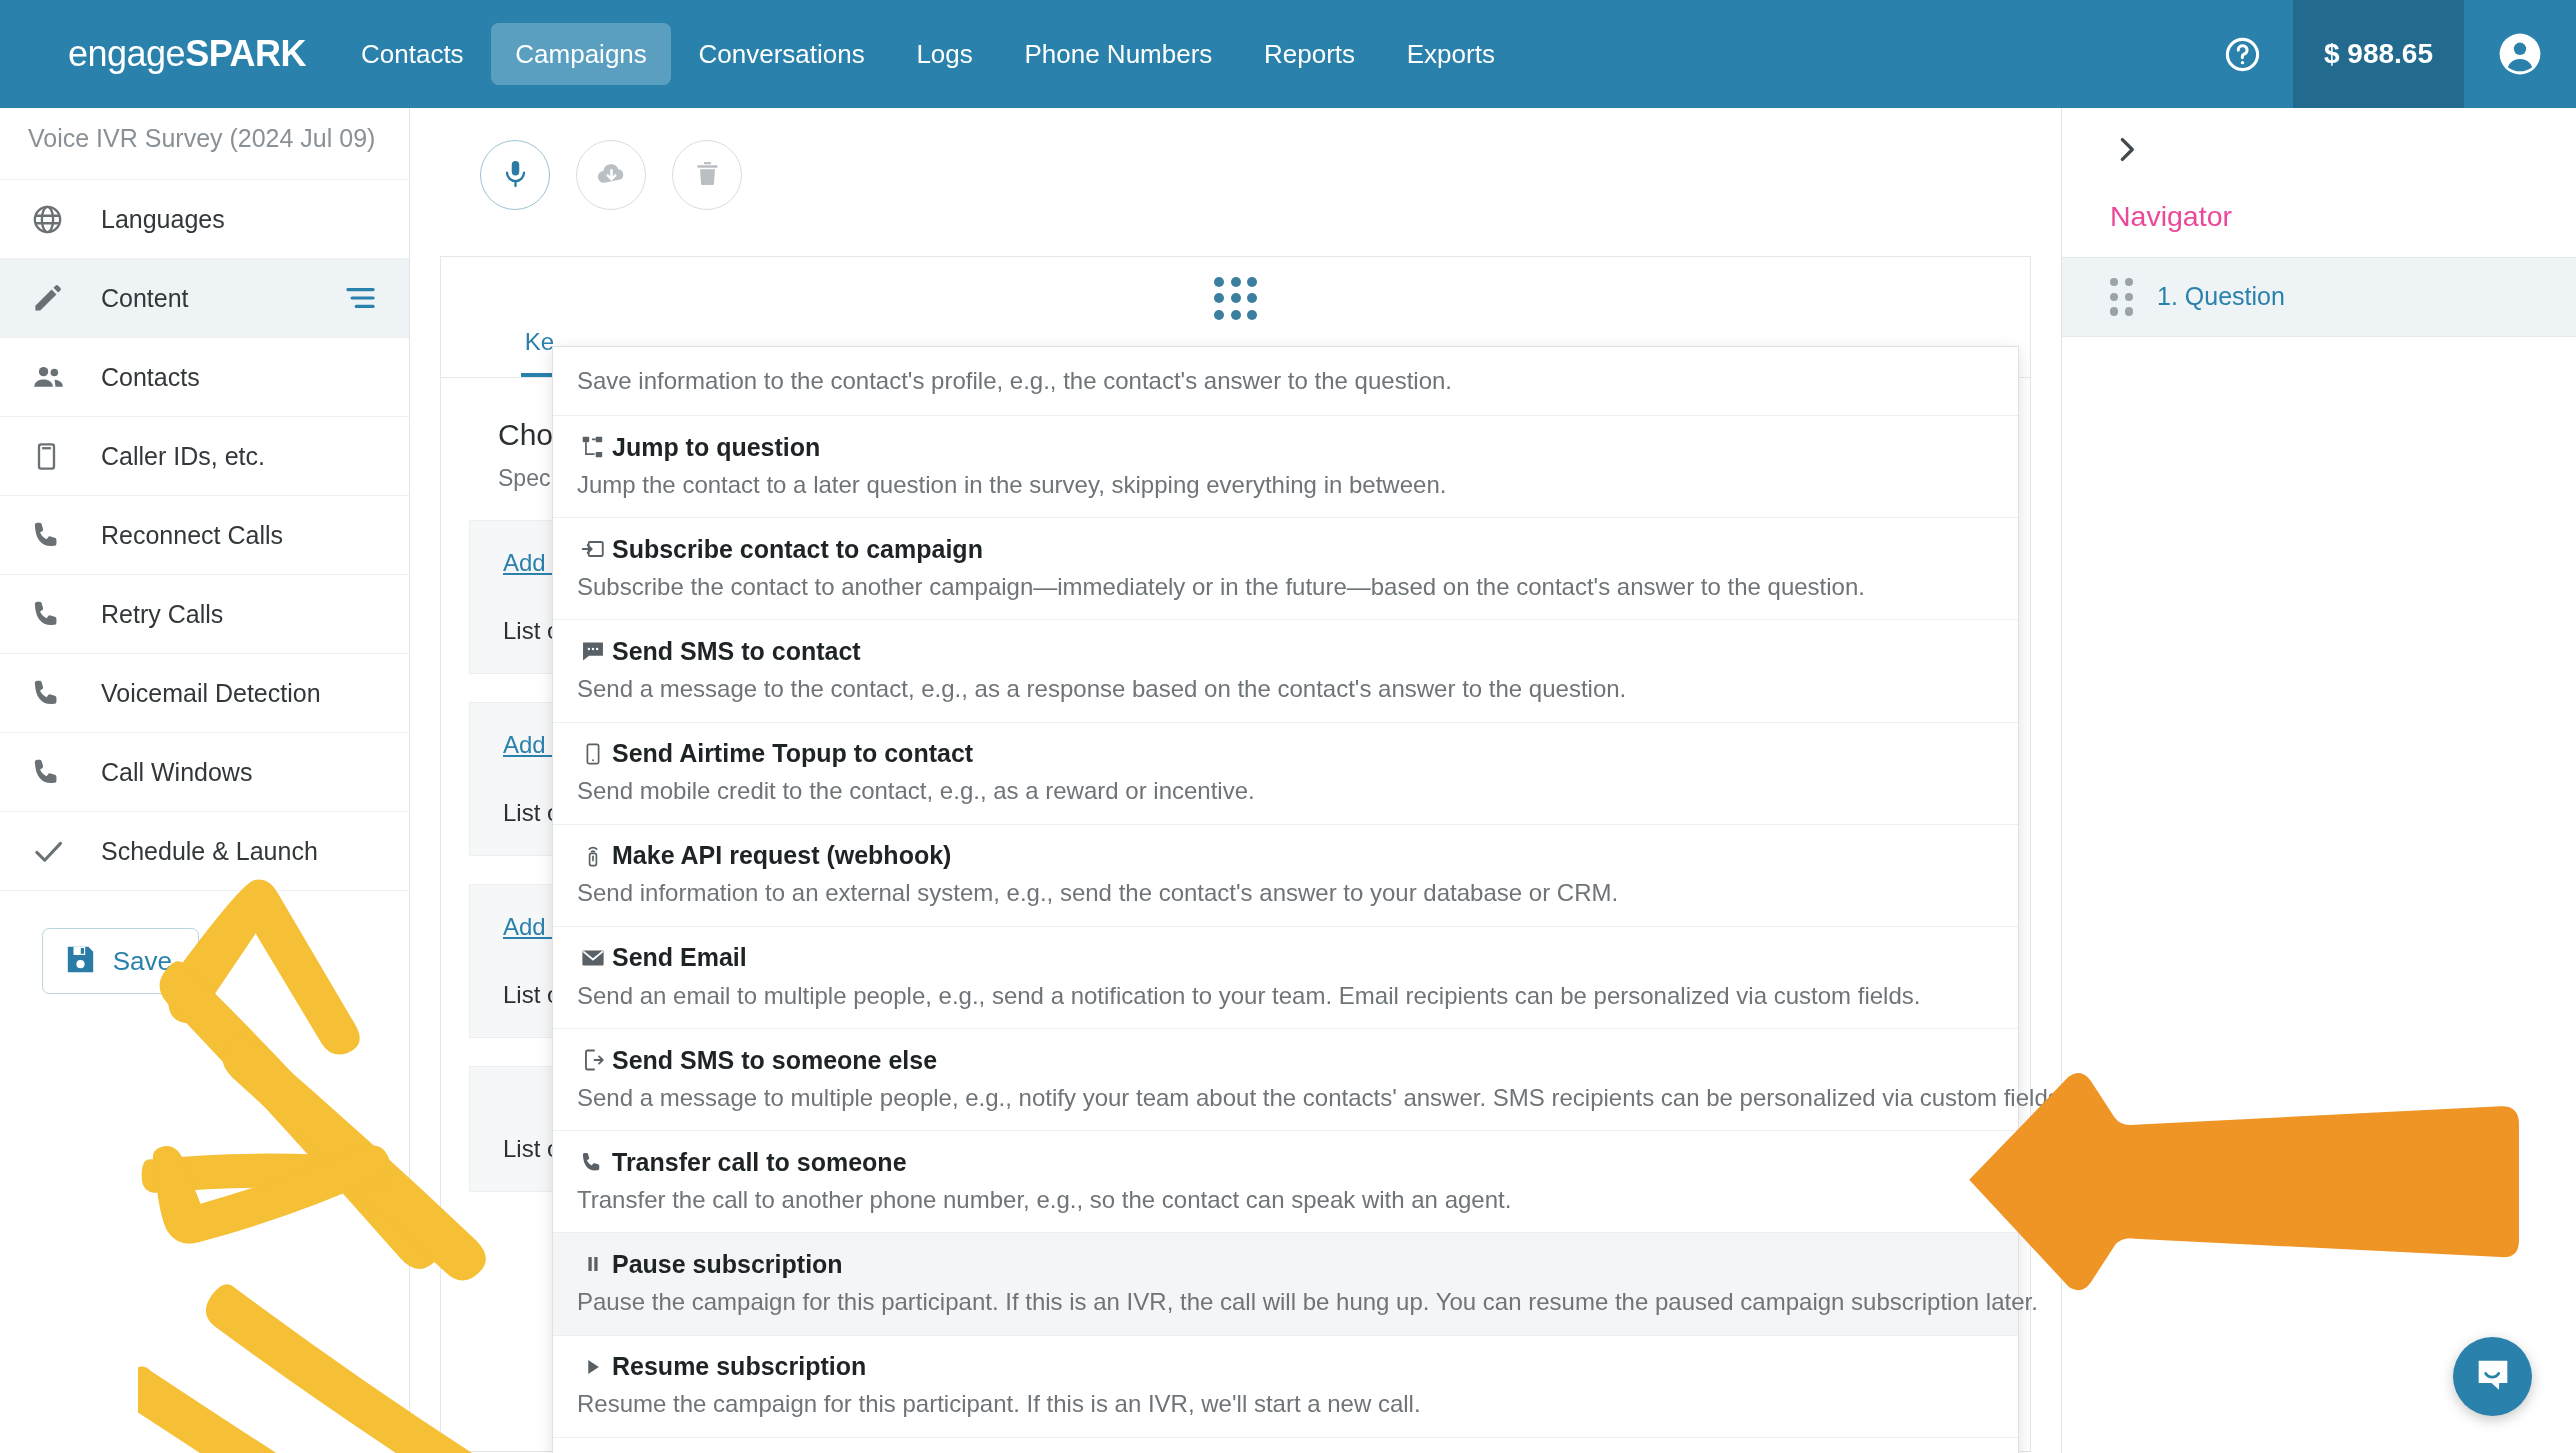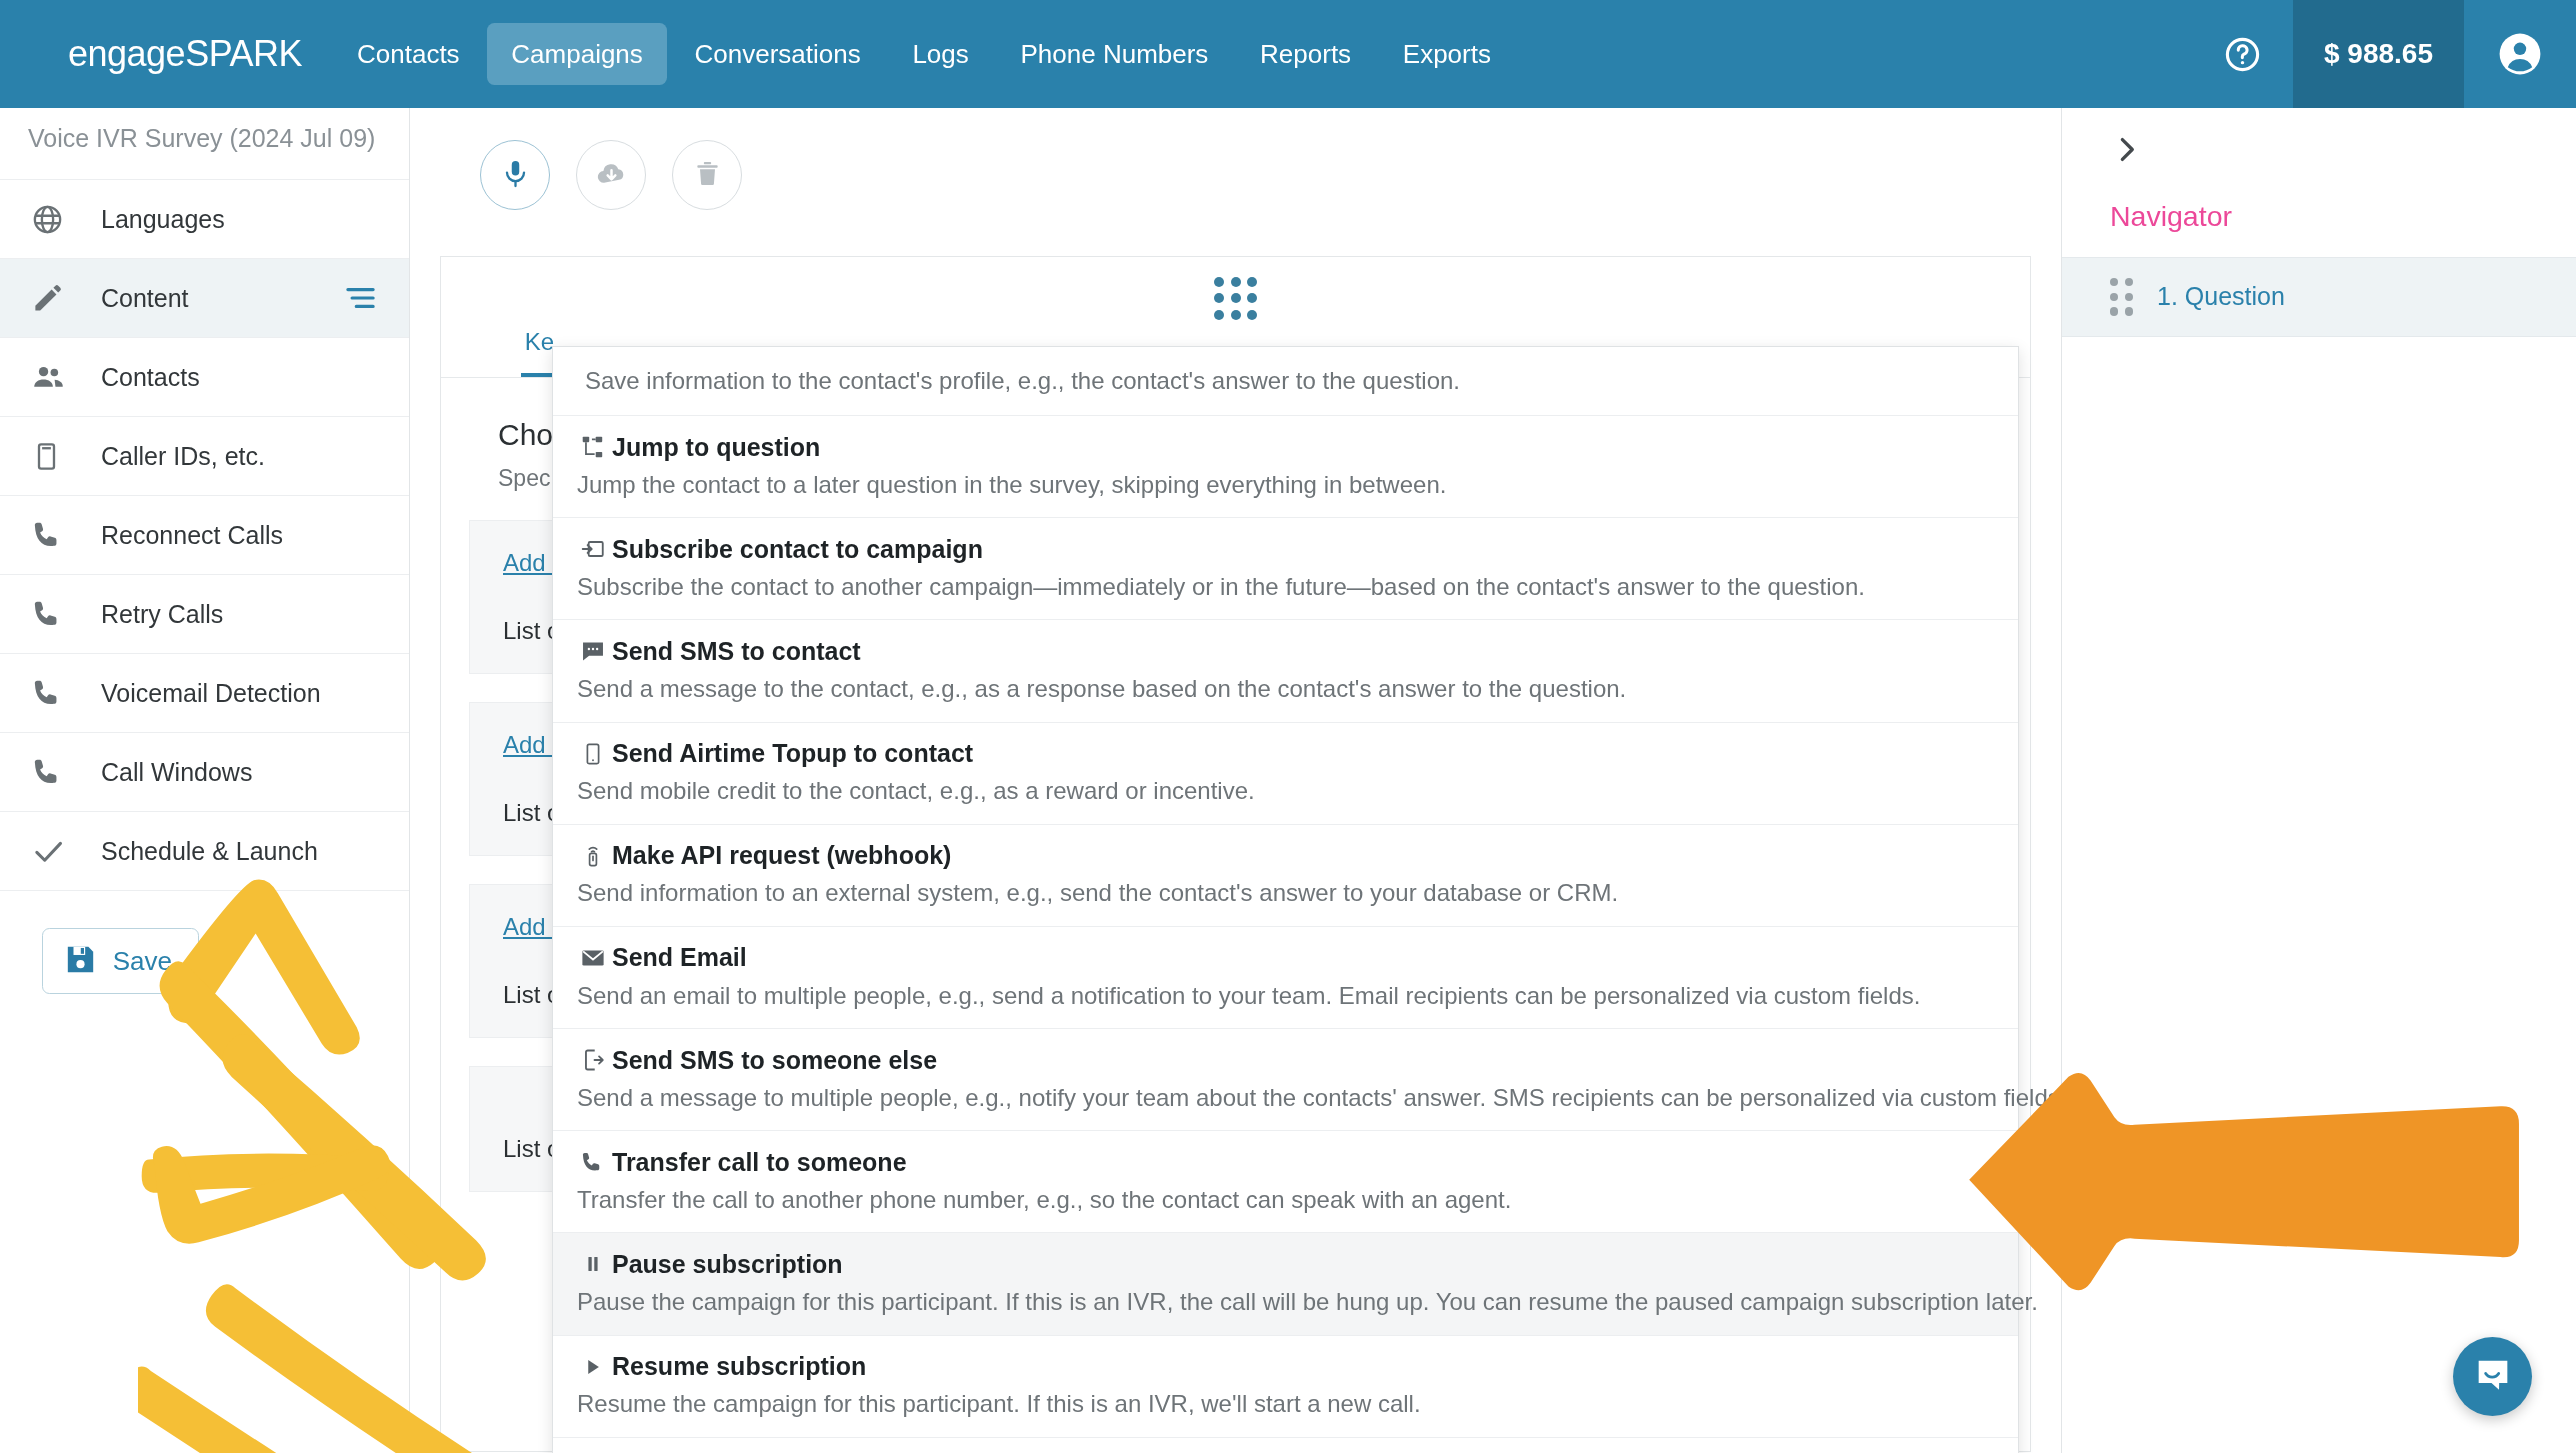"SPARK" .brand .b-bold { font-weight: 400 -> 700 }
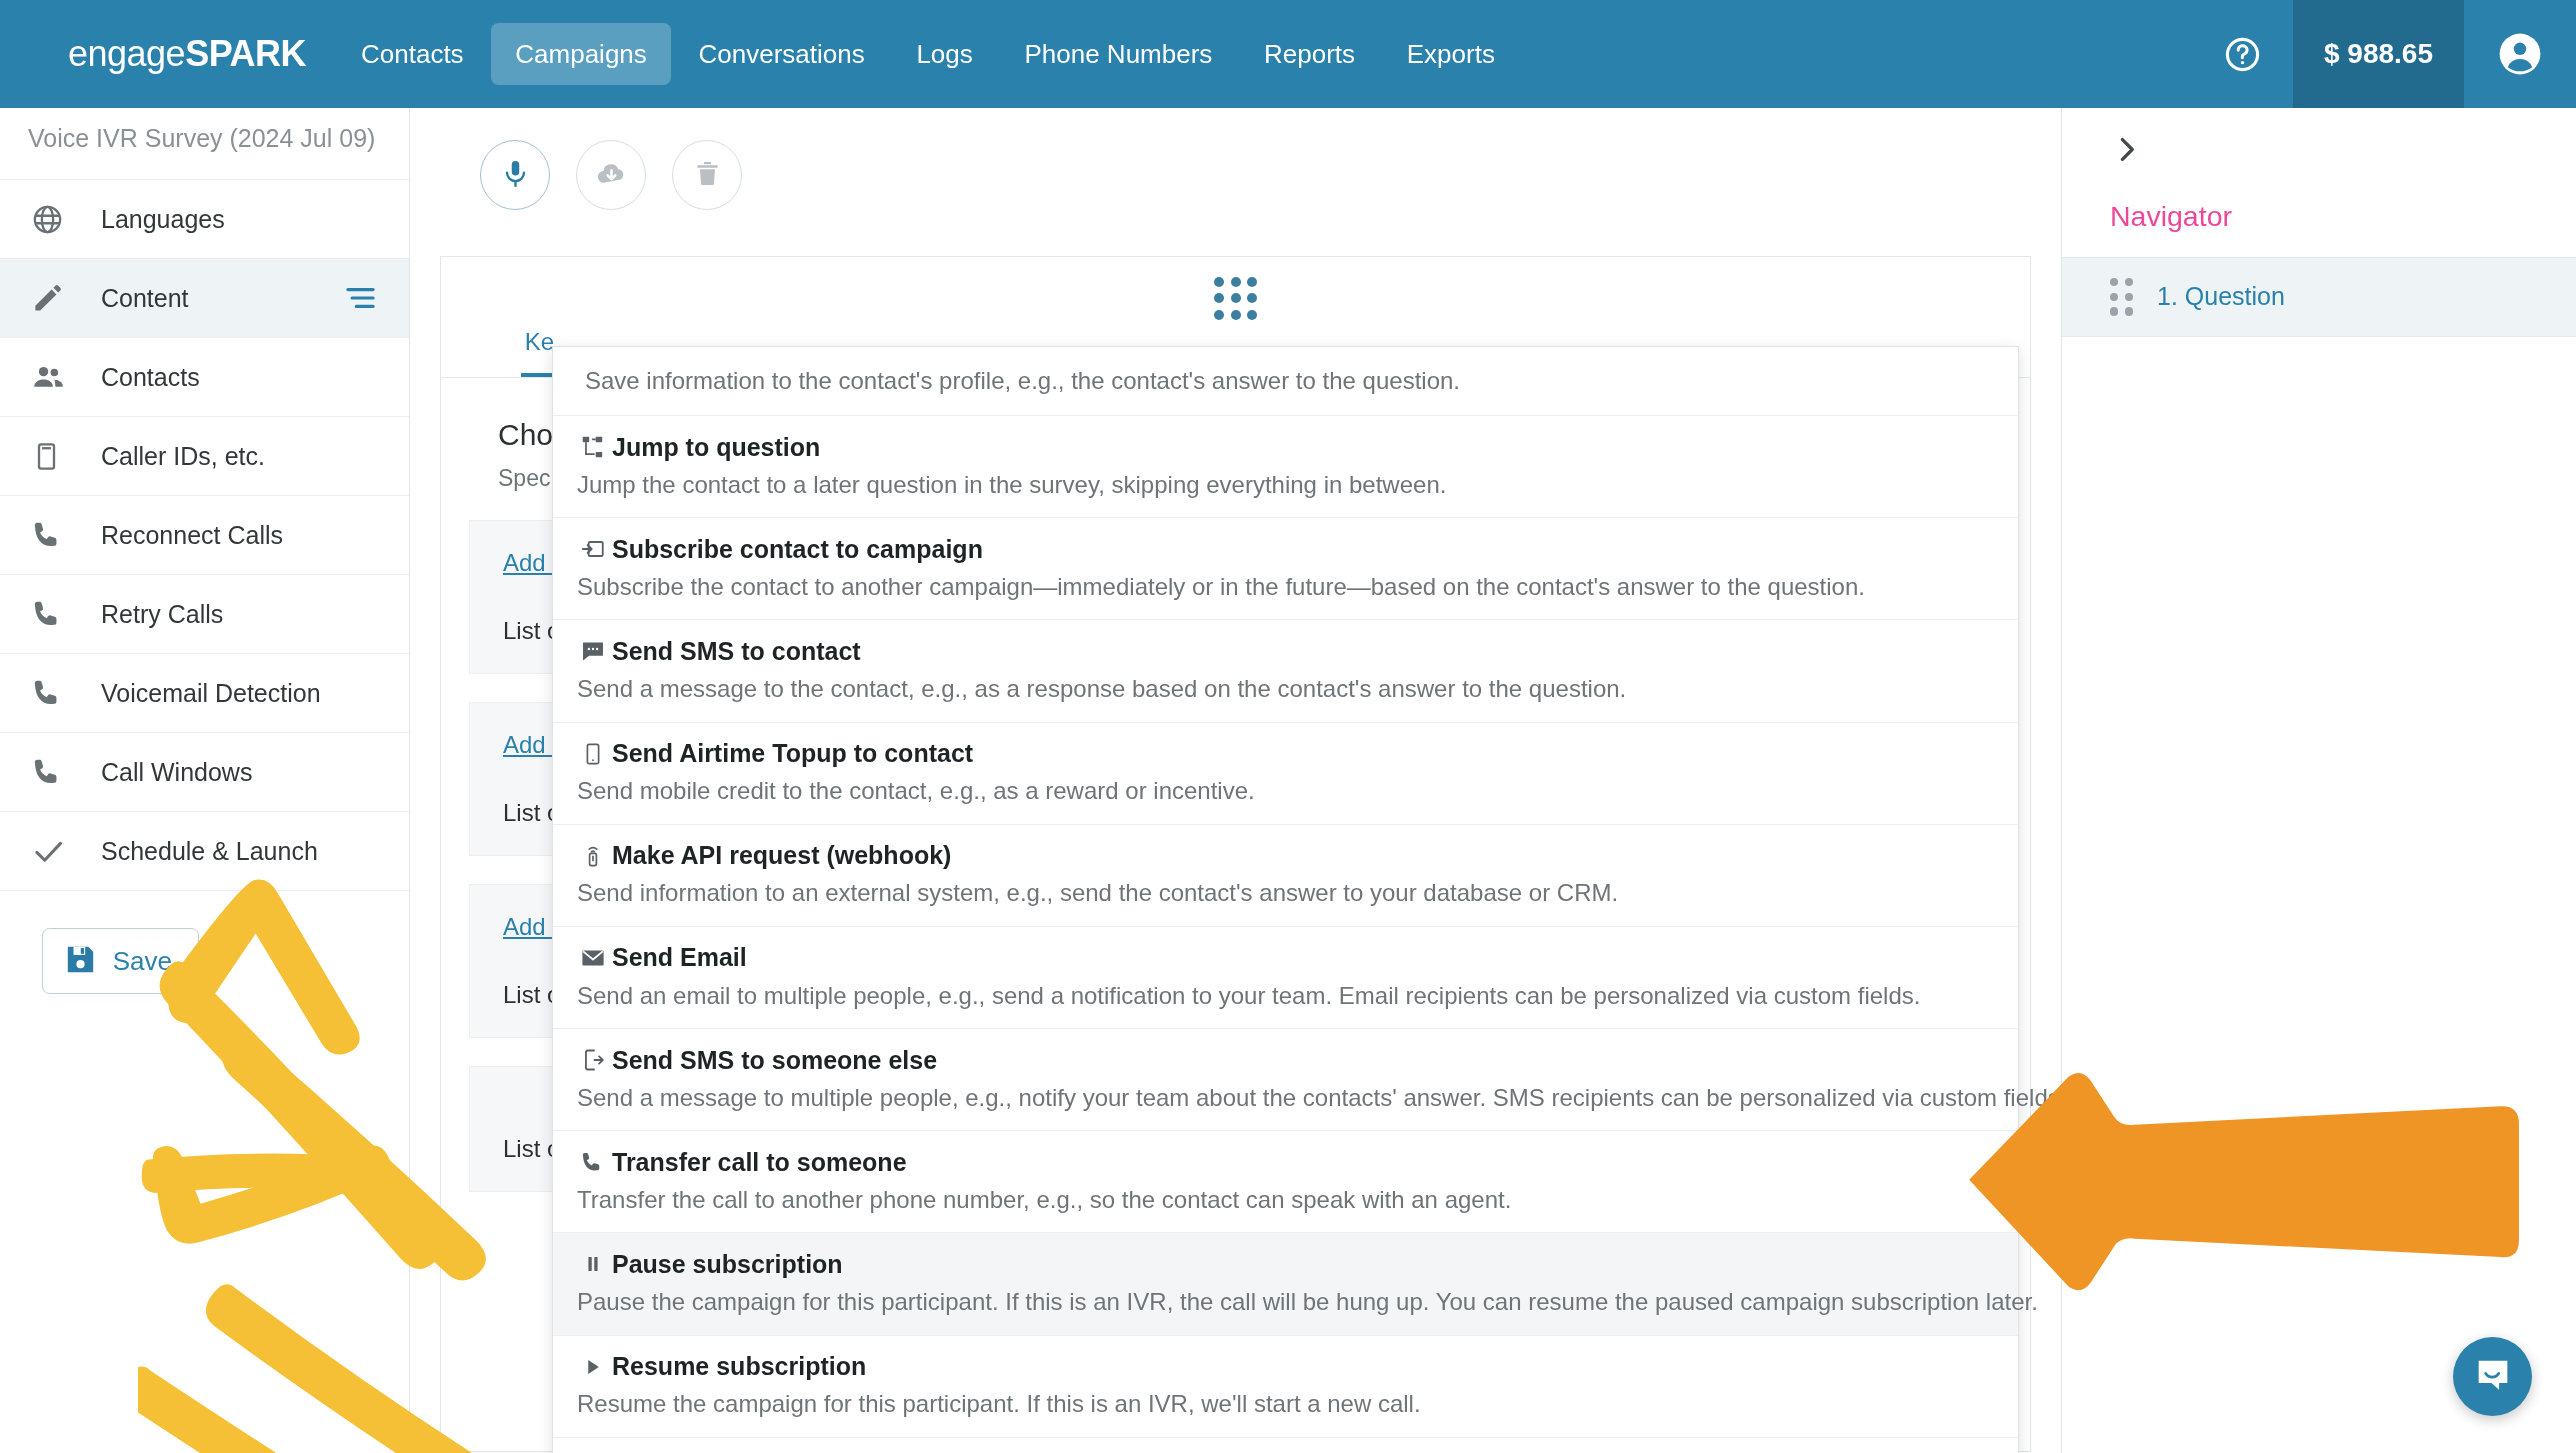"Save information to the contact's" .dd-lead { padding: 20px 24px 20px 32px -> 20px 24px 20px 24px }
